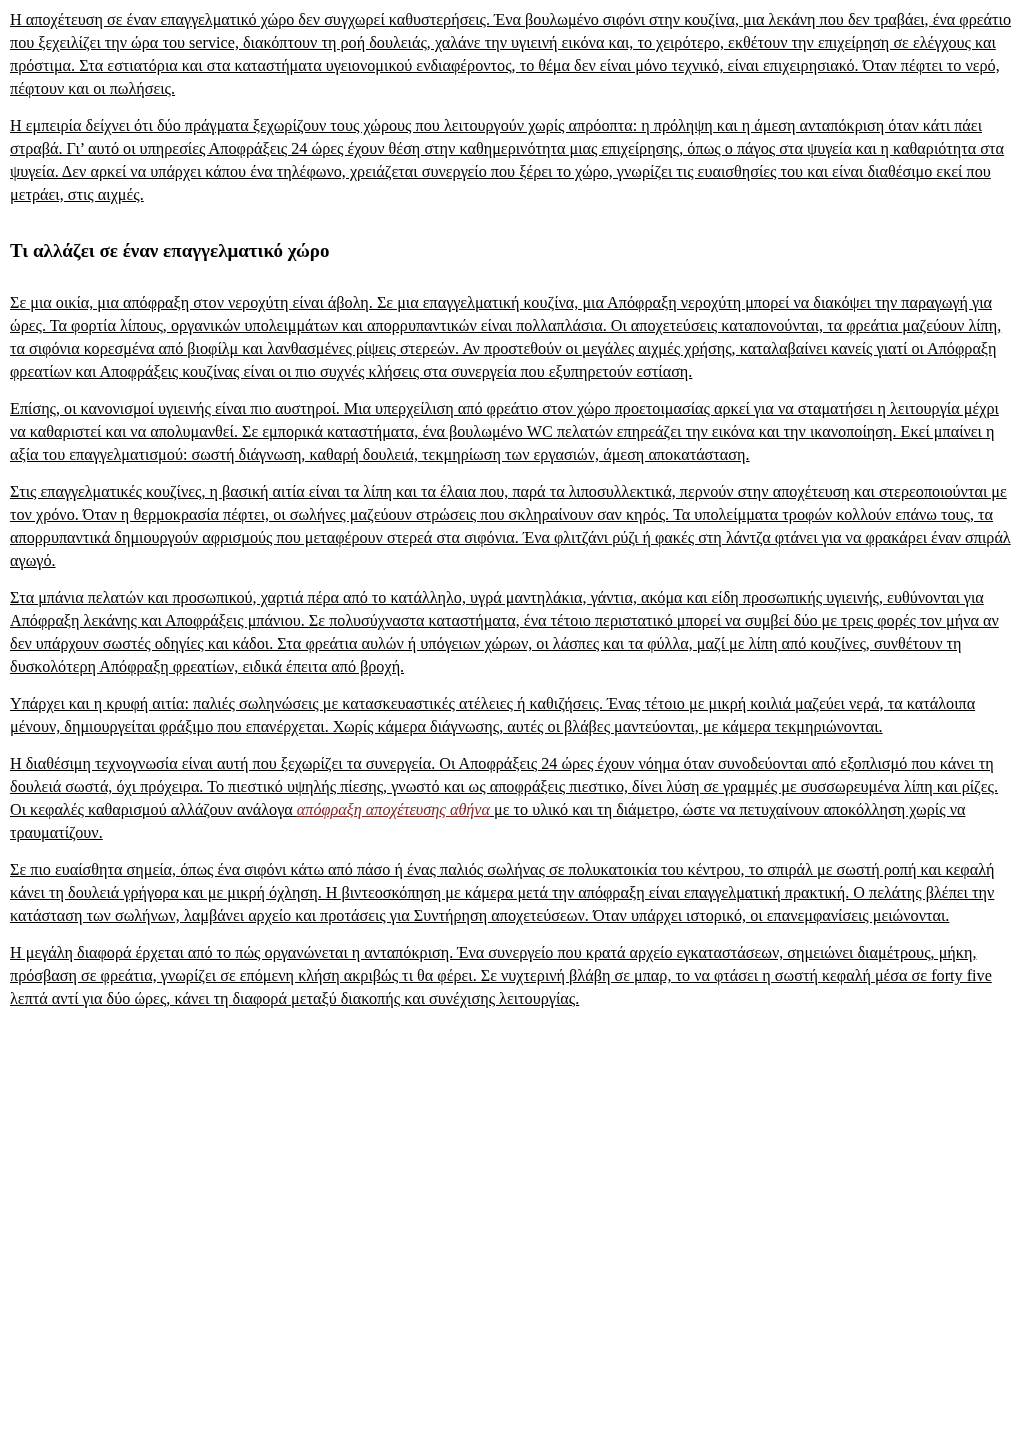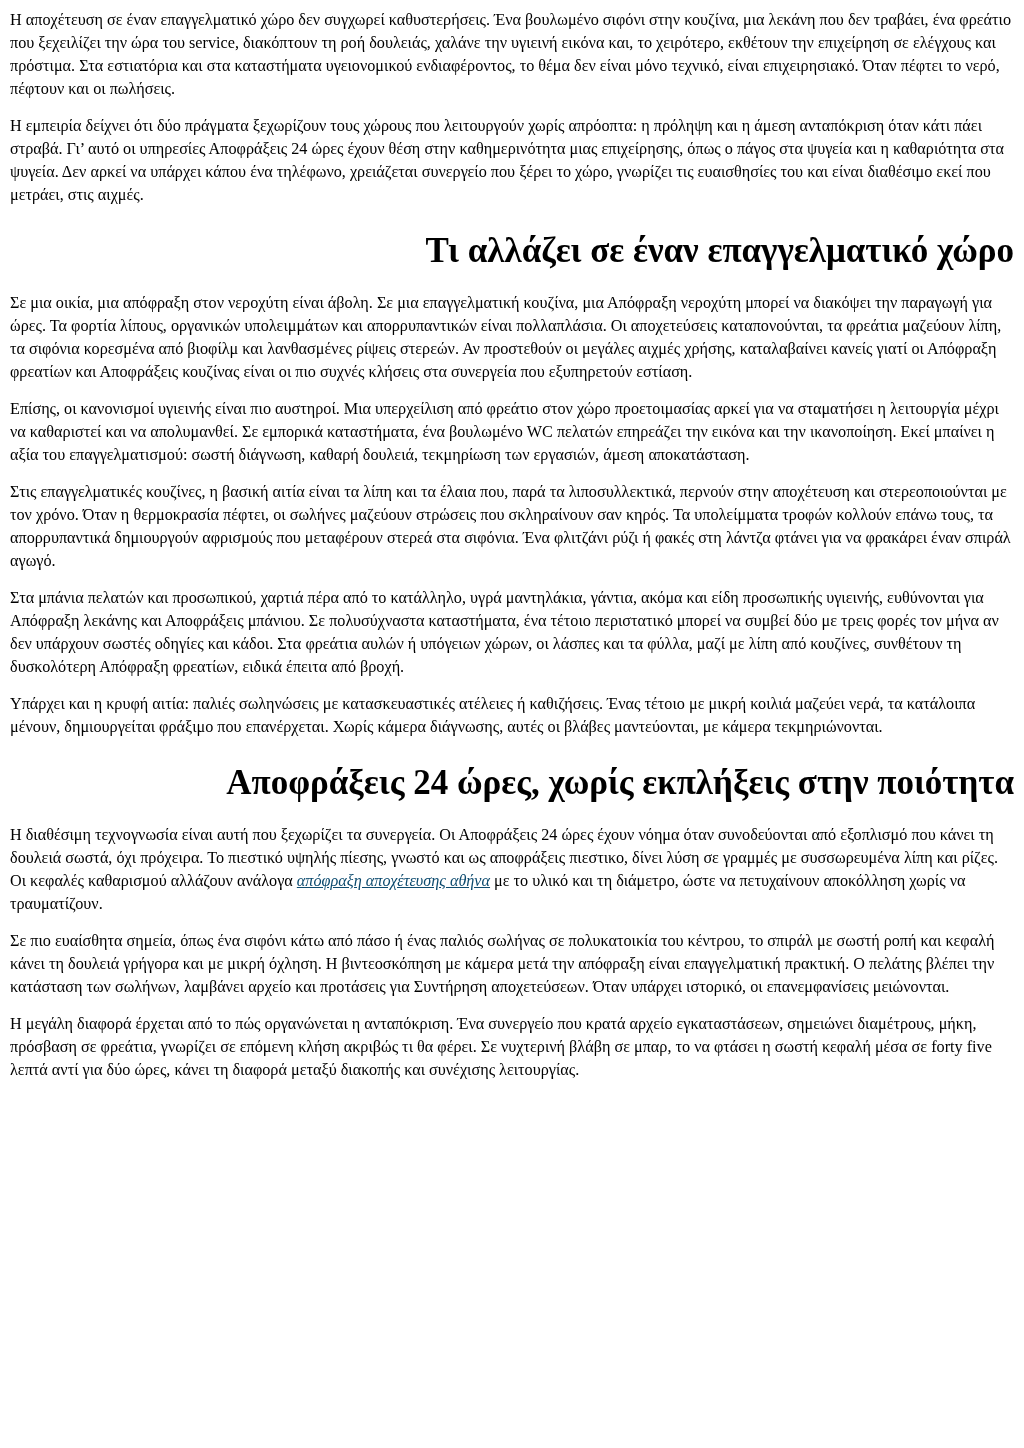"Η αποχέτευση σε έναν επαγγελματικό" p { text-decoration: none -> underline }
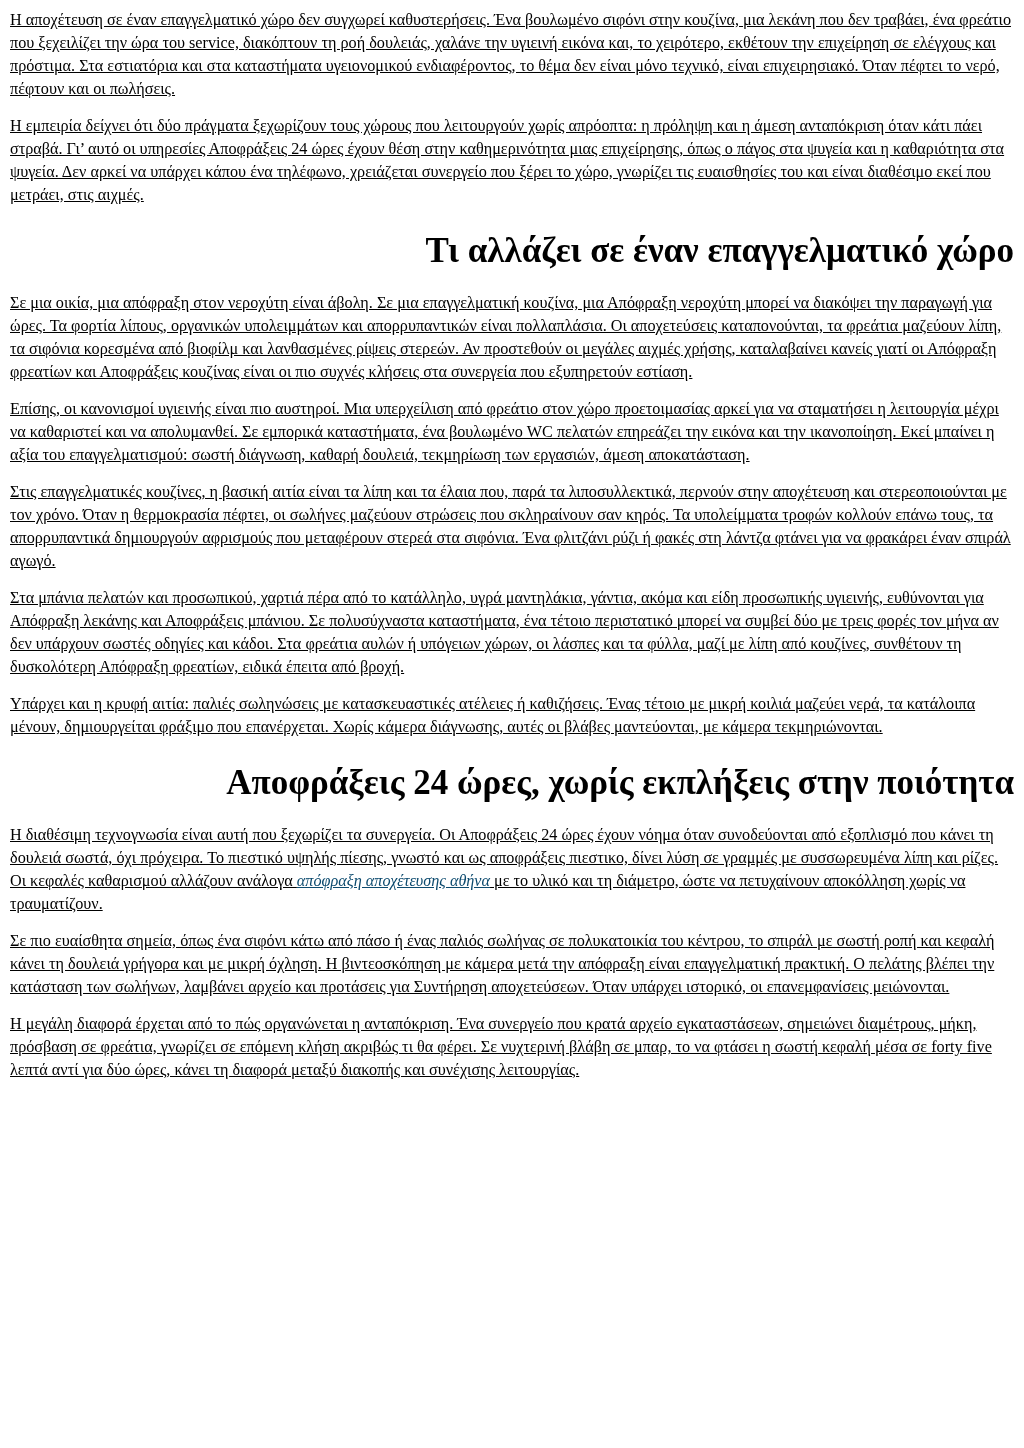"Τι αλλάζει σε έναν επαγγελματικό" h2 { font-size: 35px -> 19px; text-align: right -> none }
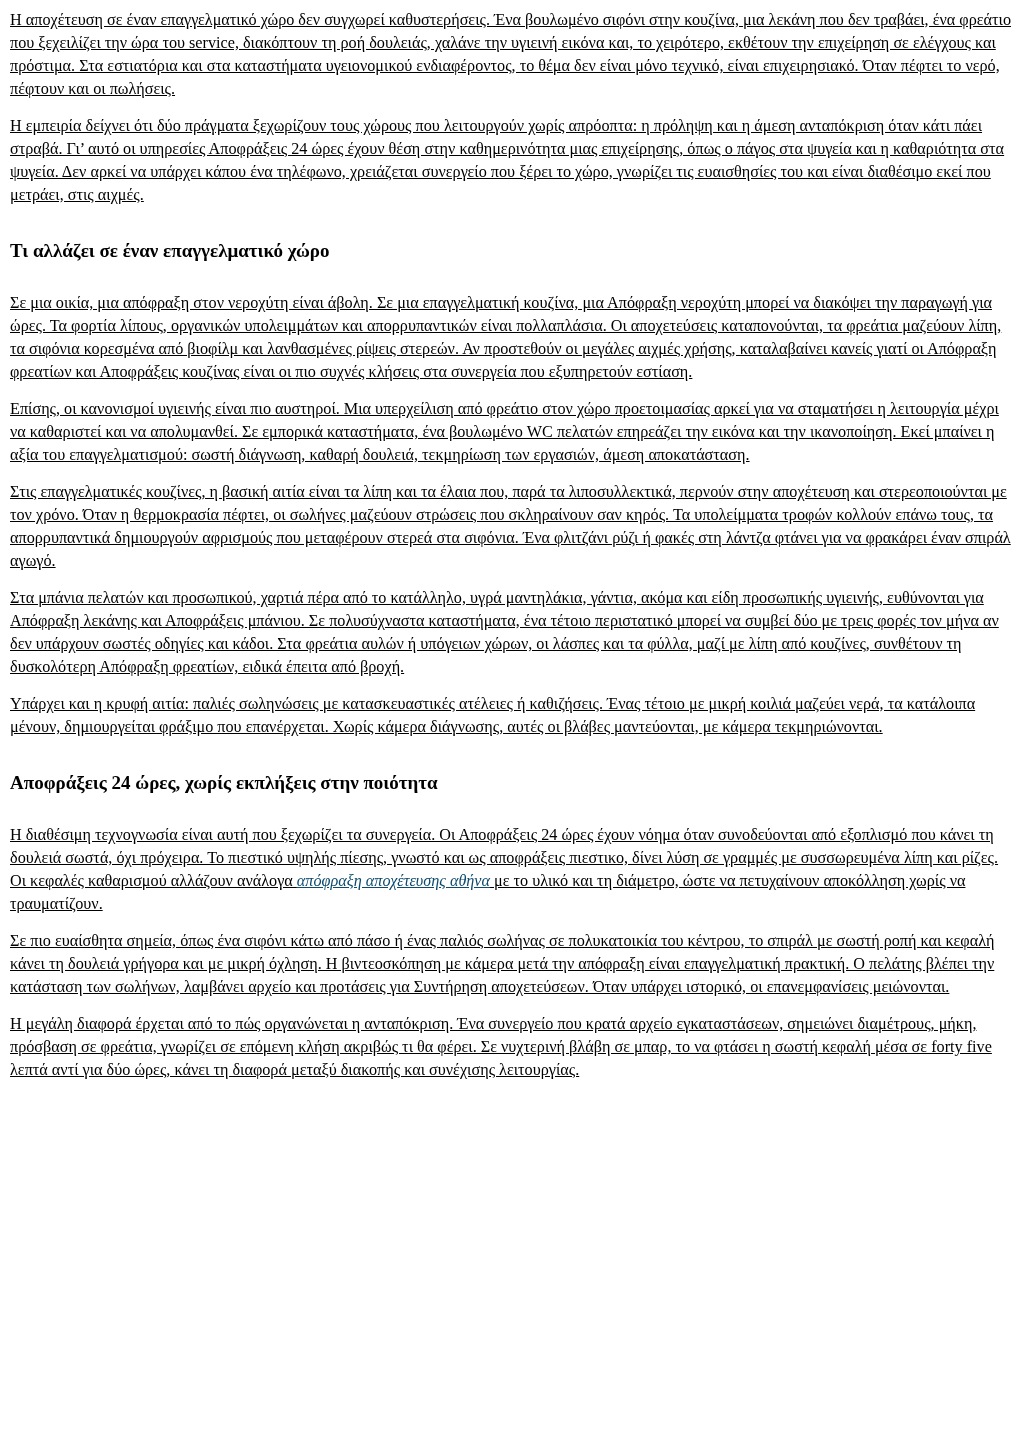"Αποφράξεις 24 ώρες, χωρίς εκπλήξεις" h2 { html: <h2>Αποφράξεις 24 ώρες, χωρίς εκπλήξεις στην ποιότητα</h2> -> none }
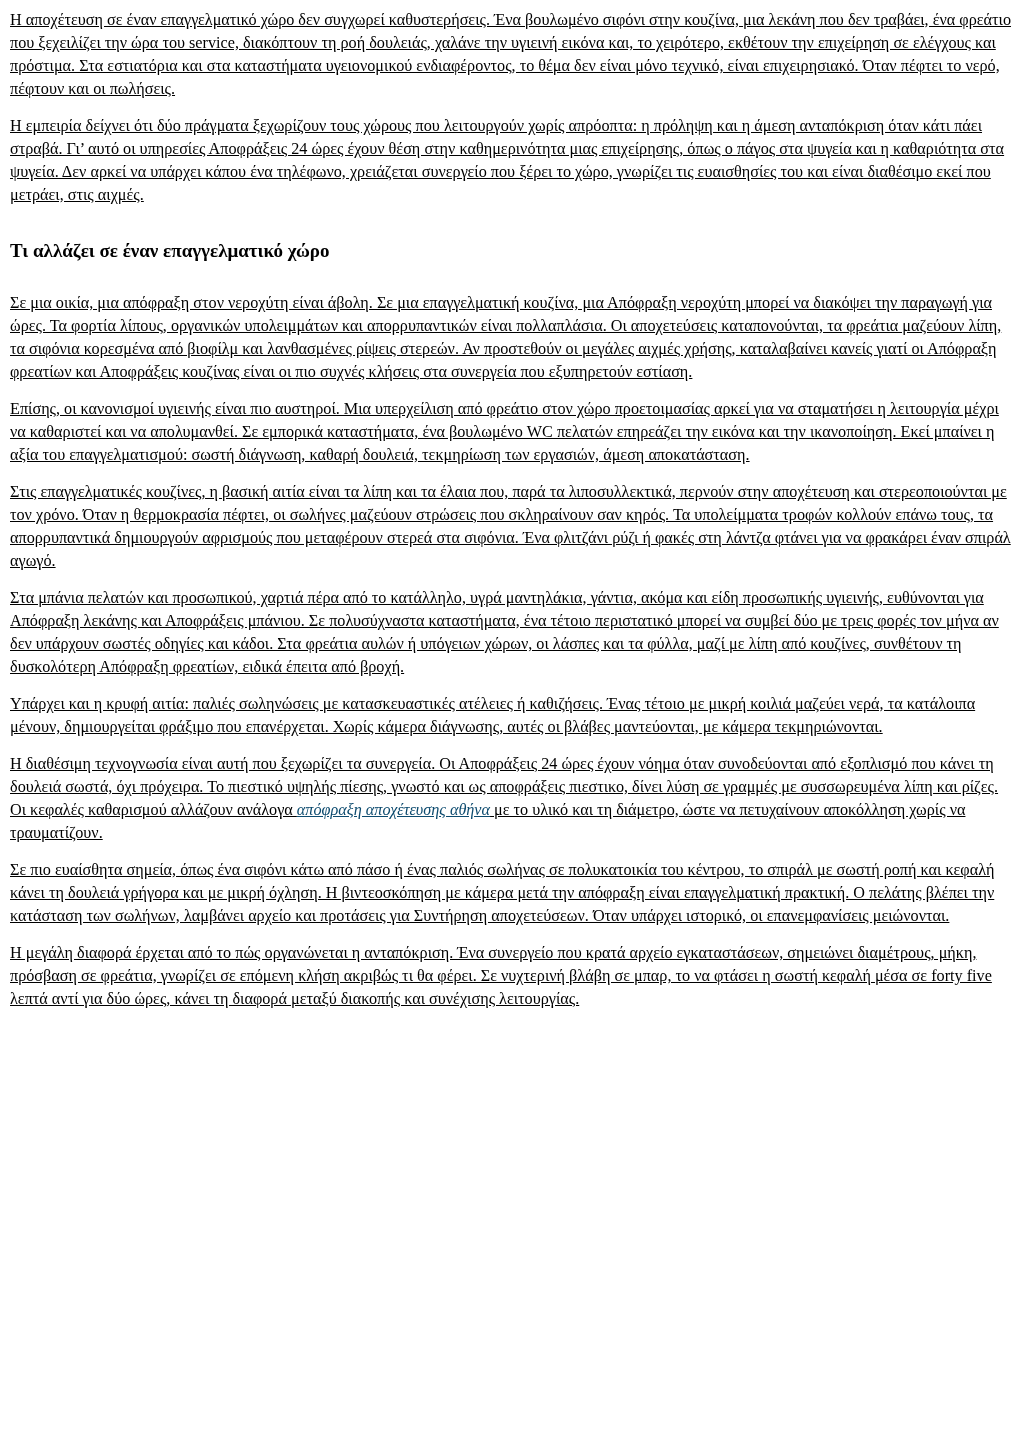"απόφραξη αποχέτευσης αθήνα" a { color: #0c4a6e -> #7f1d1d }
